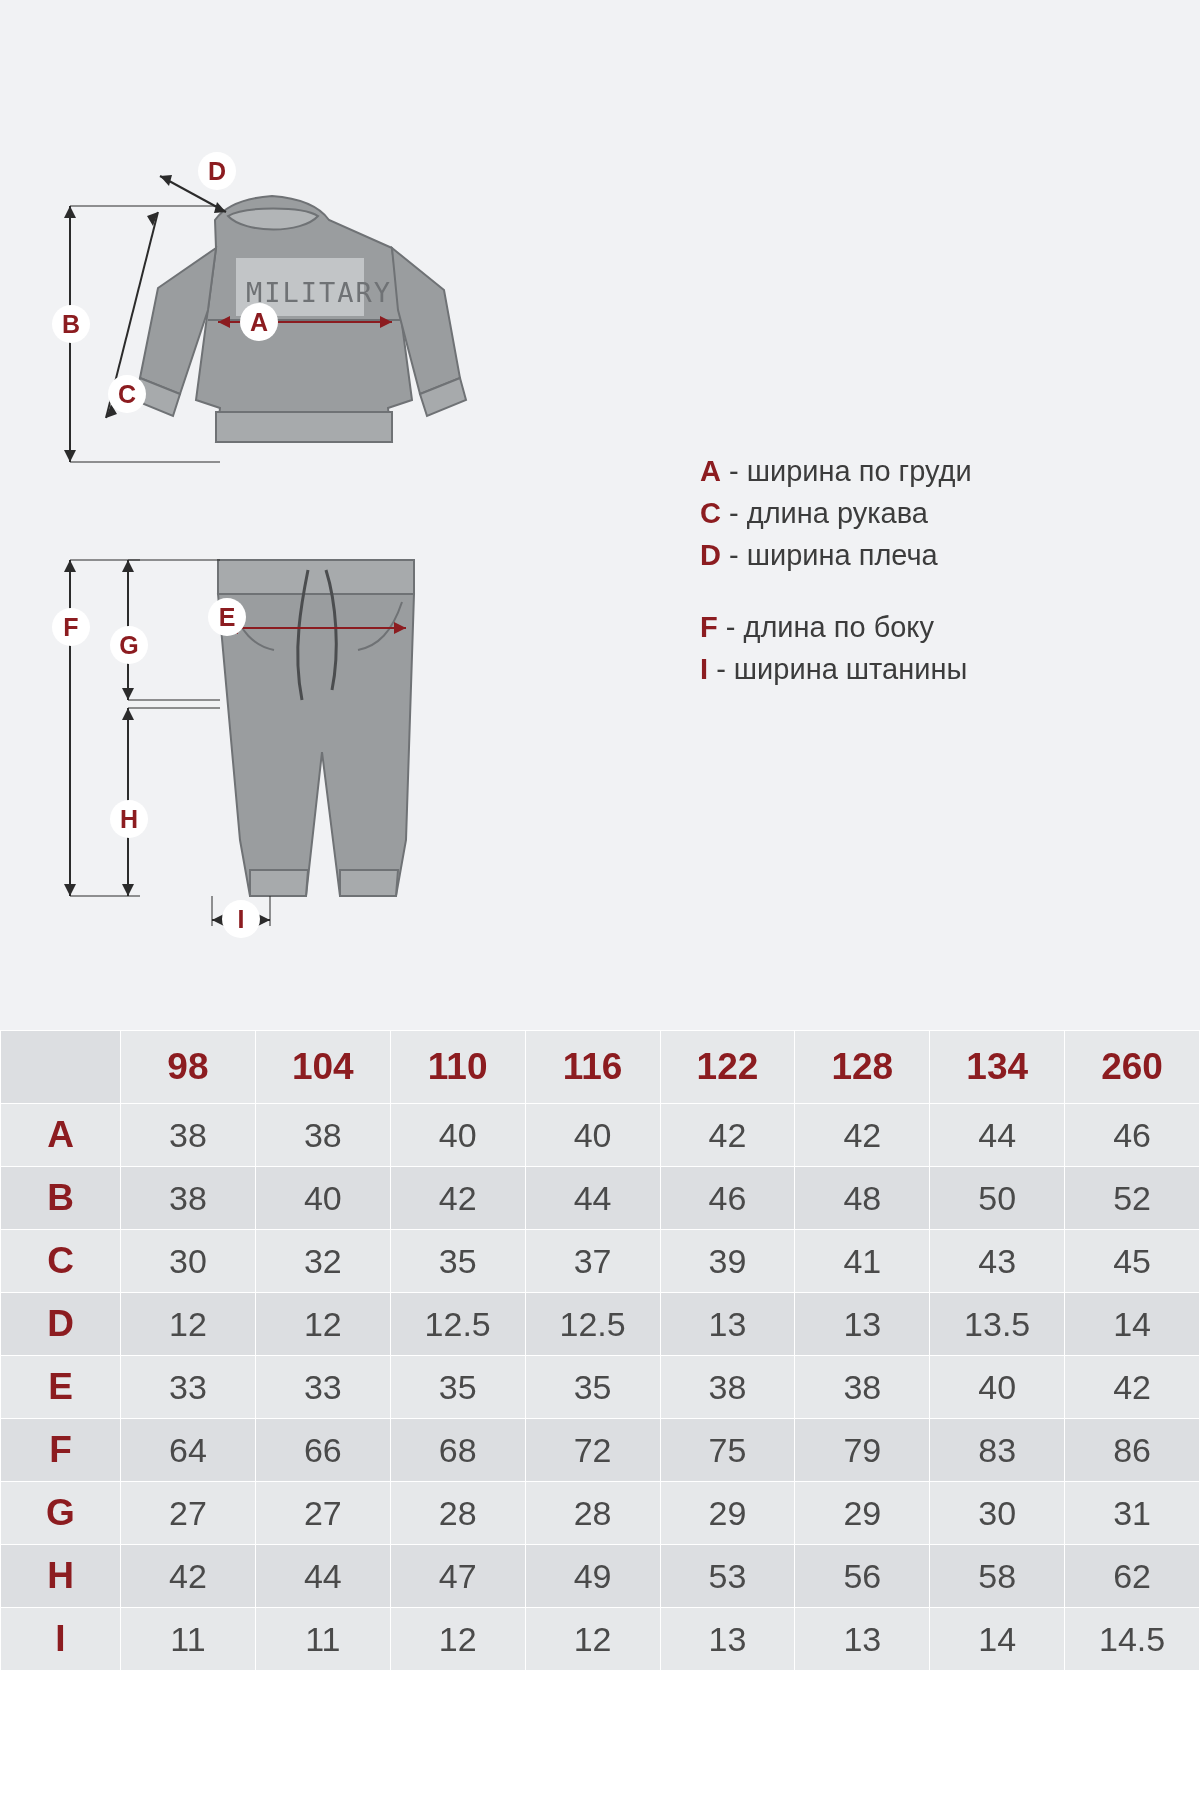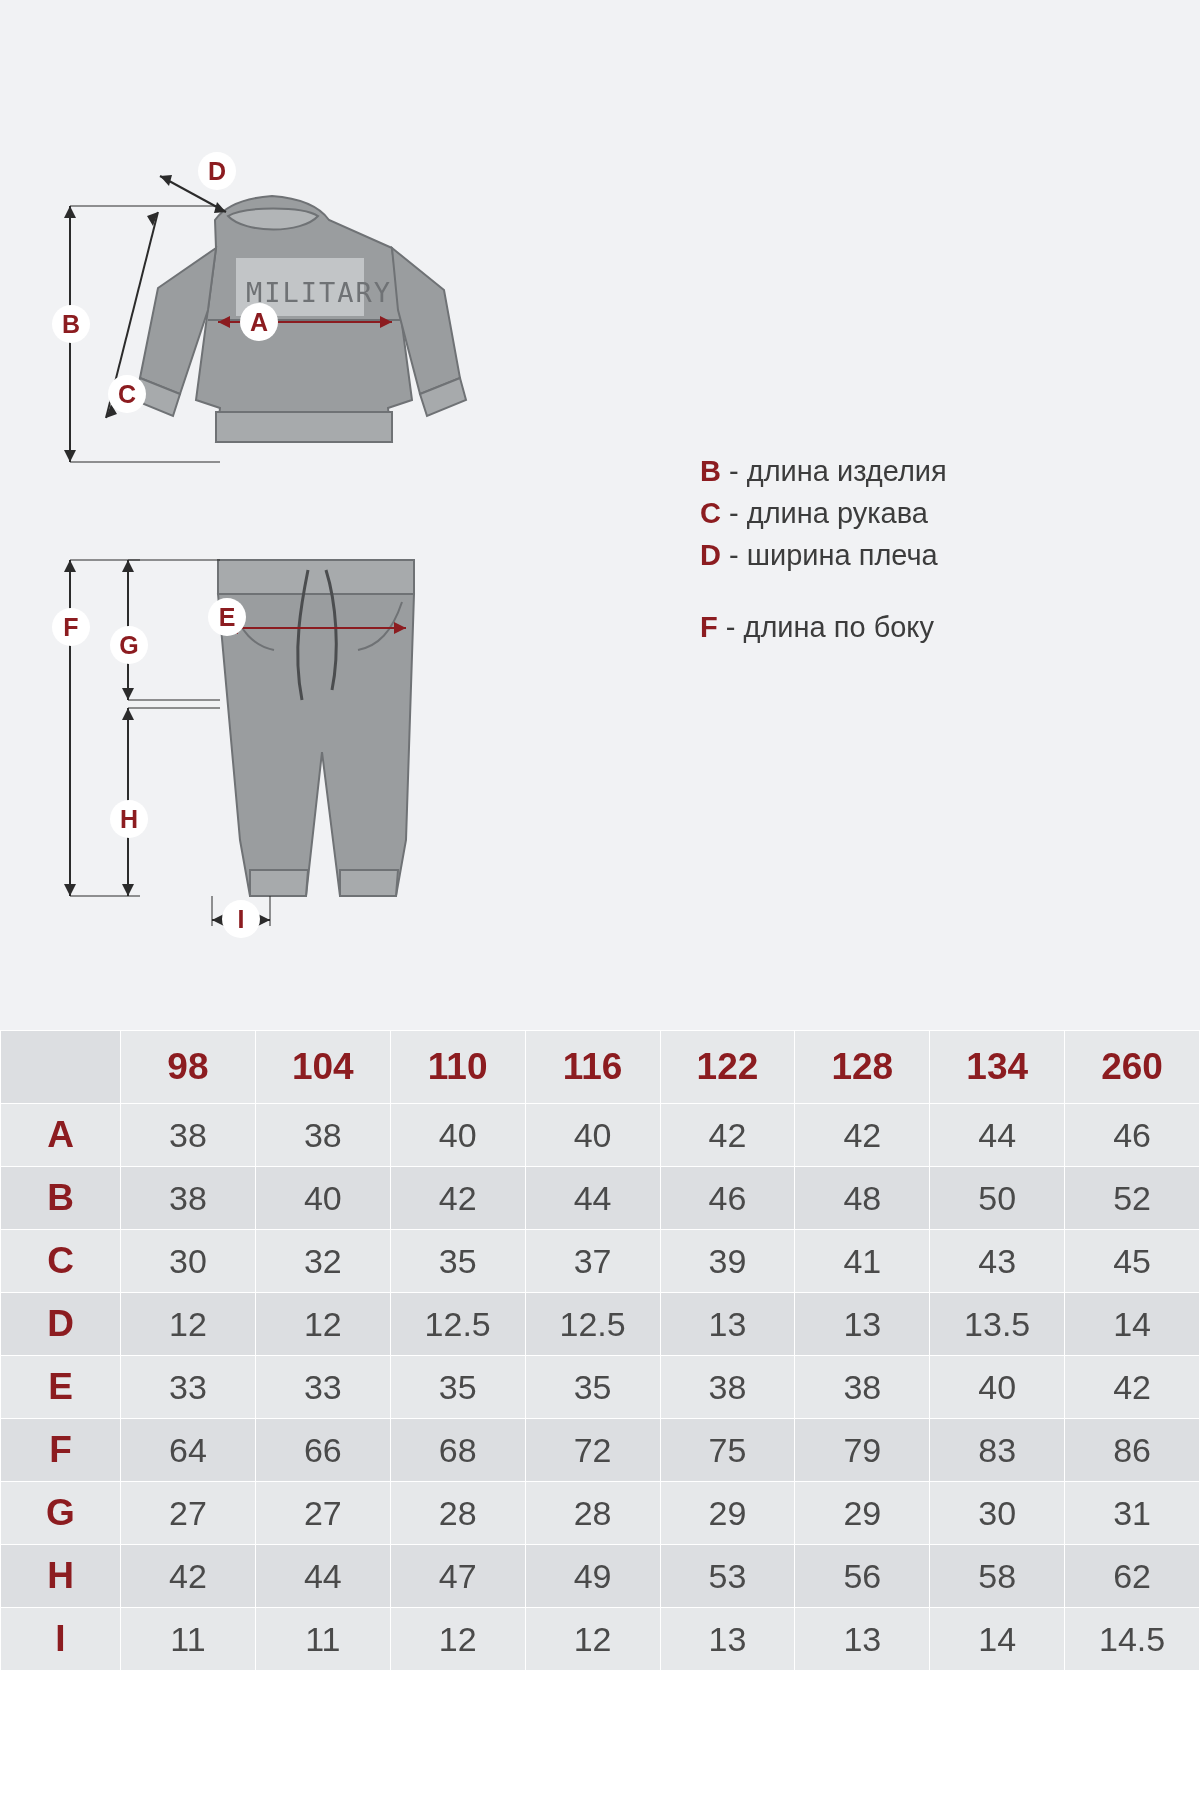"A - ширина по груди" div.legend-row { html: none -> <div> <span>A</span> <span>- ширина по груди</span> </div> }
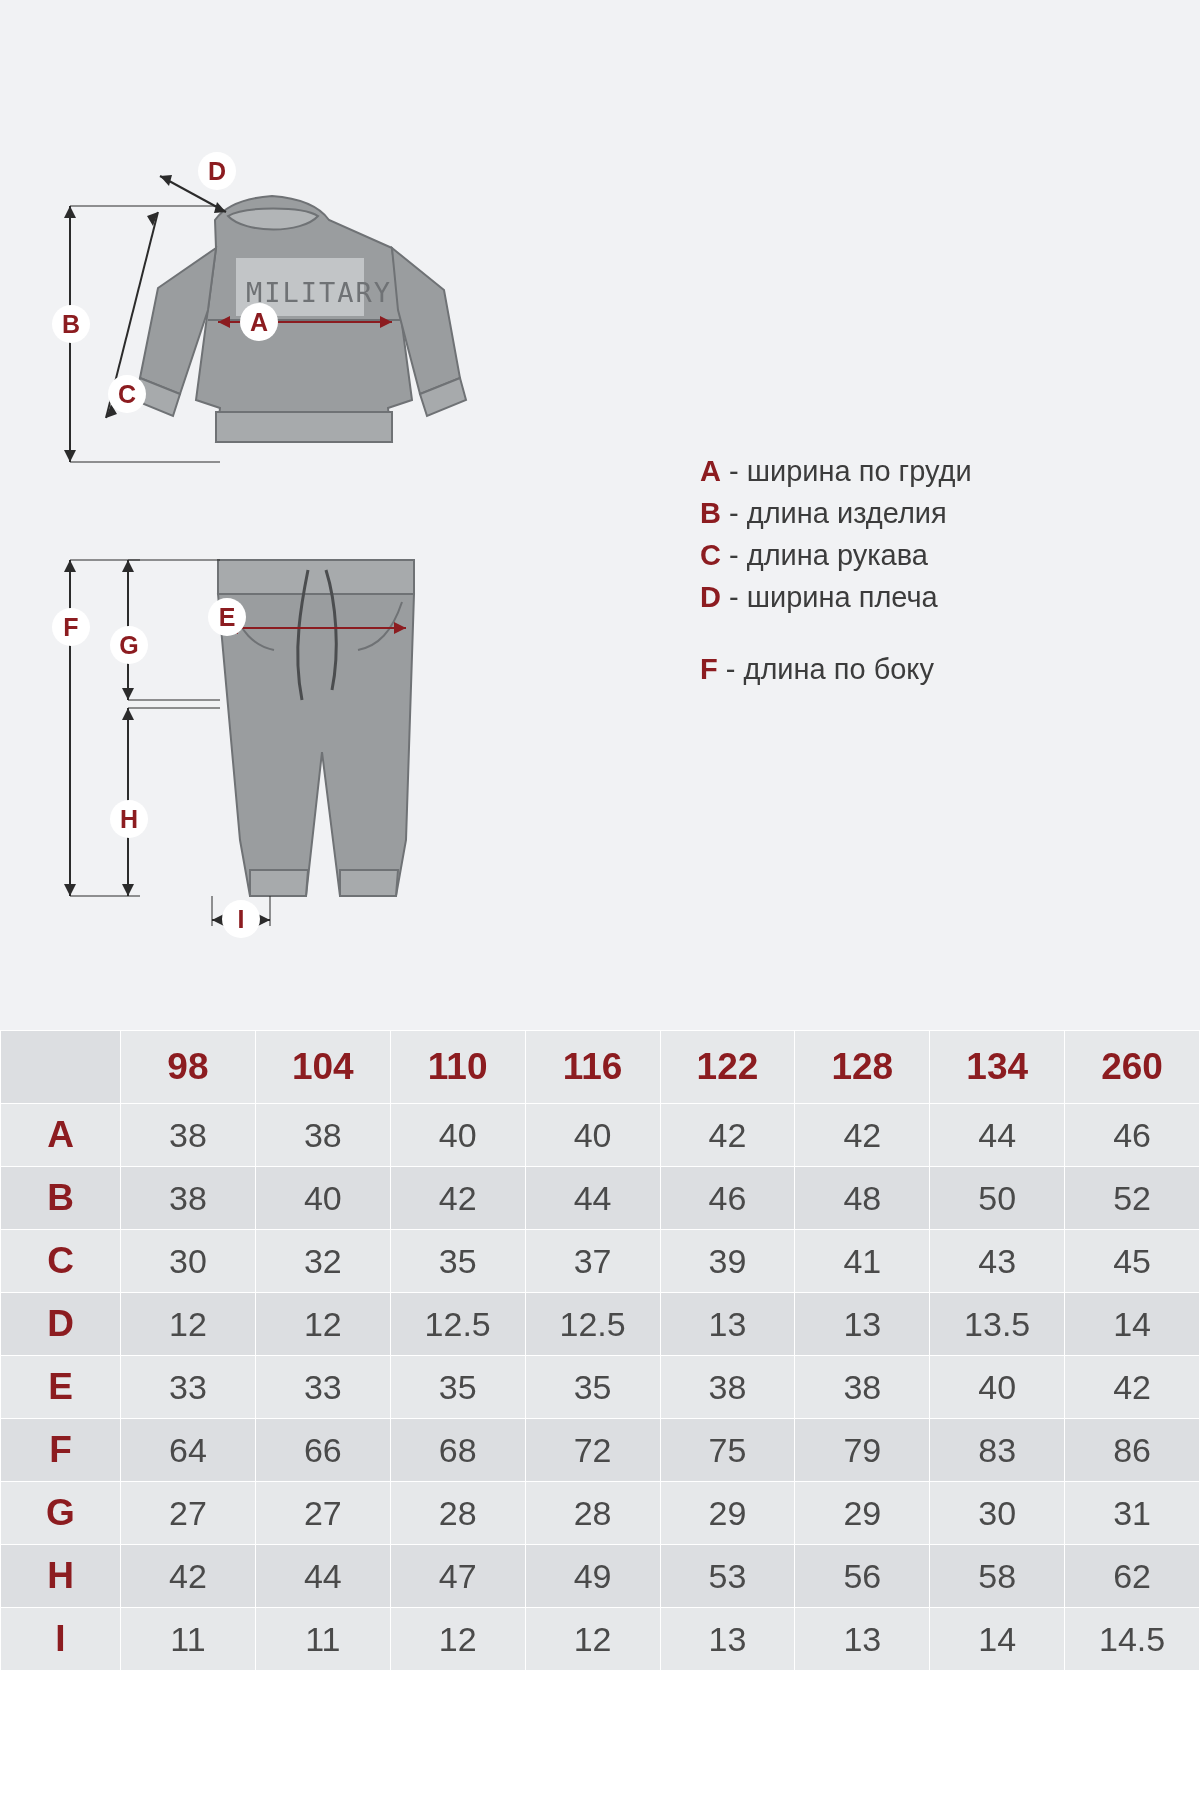"B - длина изделия" div.legend-row { html: <div> <span>B</span> <span>- длина изделия</span> </div> -> none }
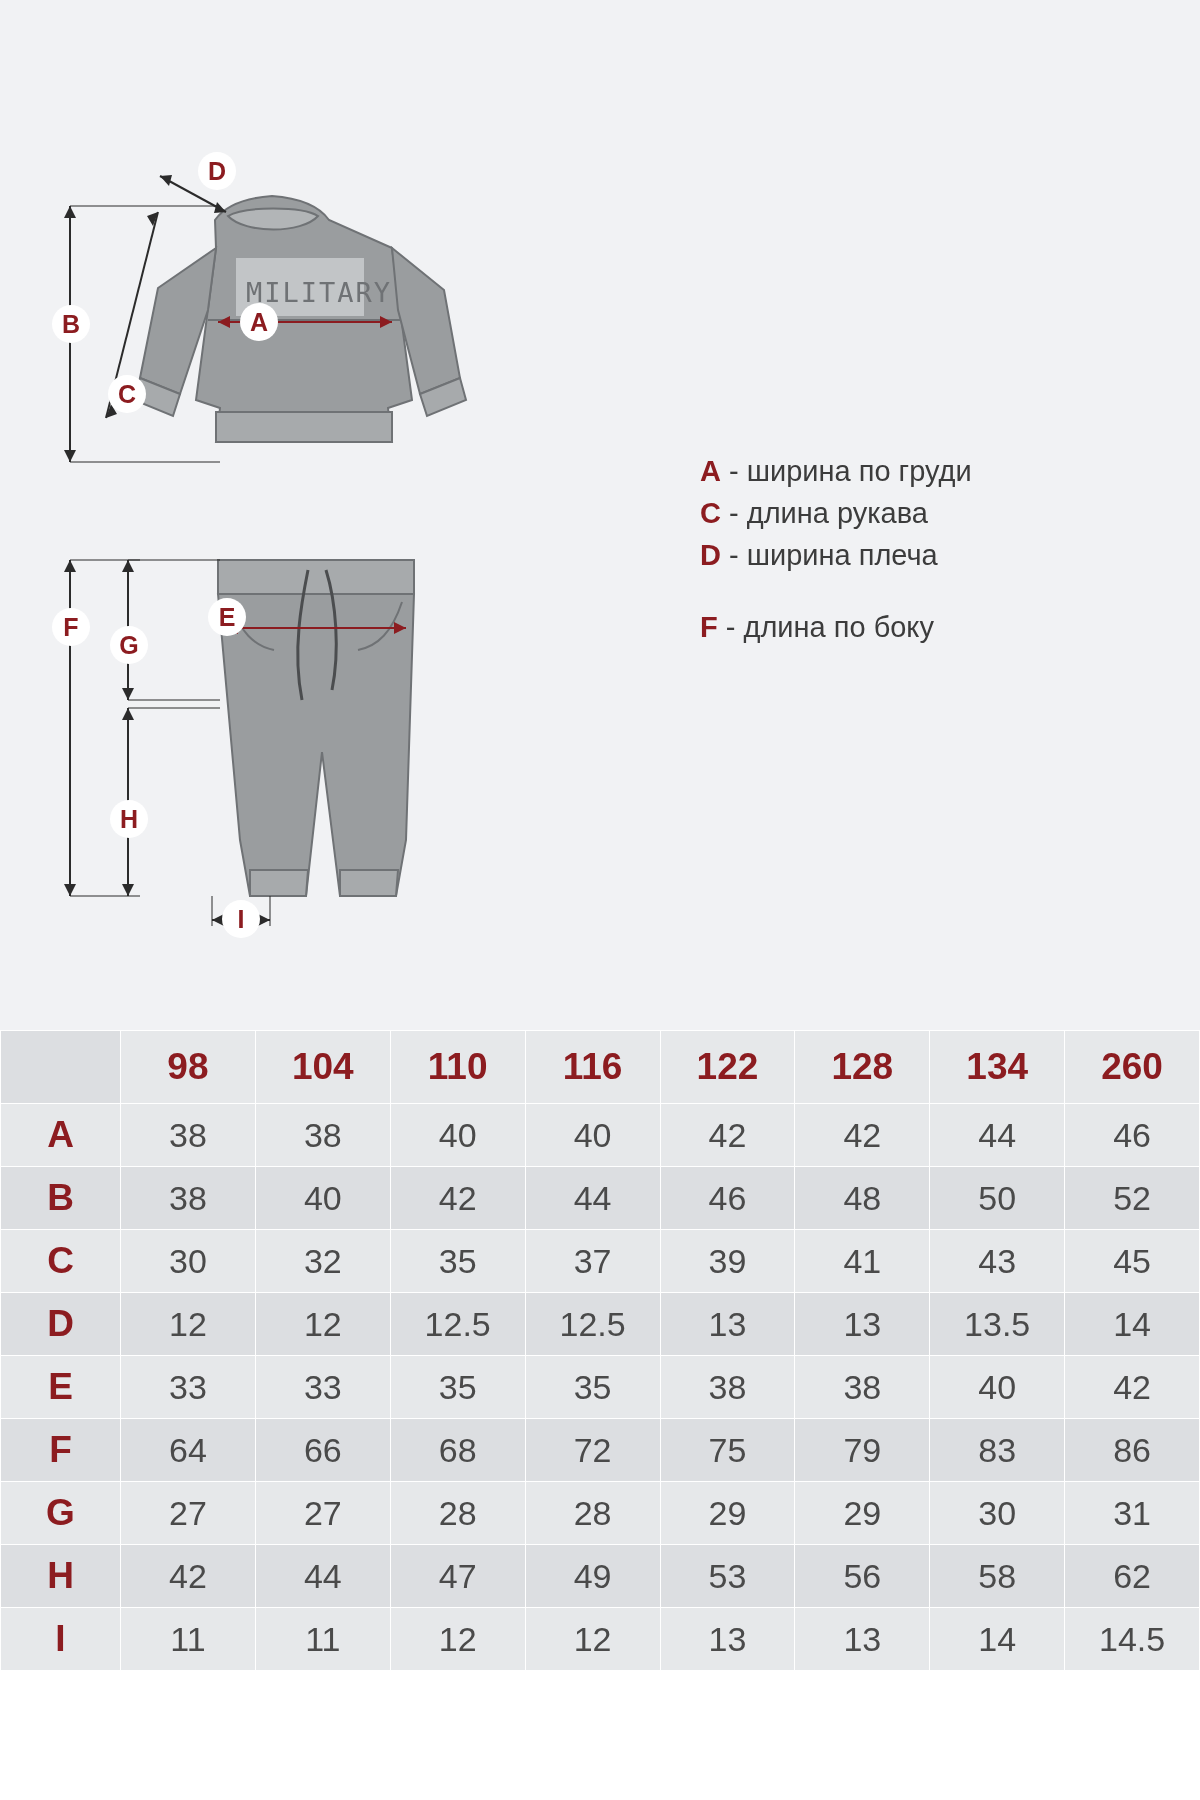"I - ширина штанины" div.legend-row { html: none -> <div> <span>I</span> <span>- ширина штанины</span> </div> }
